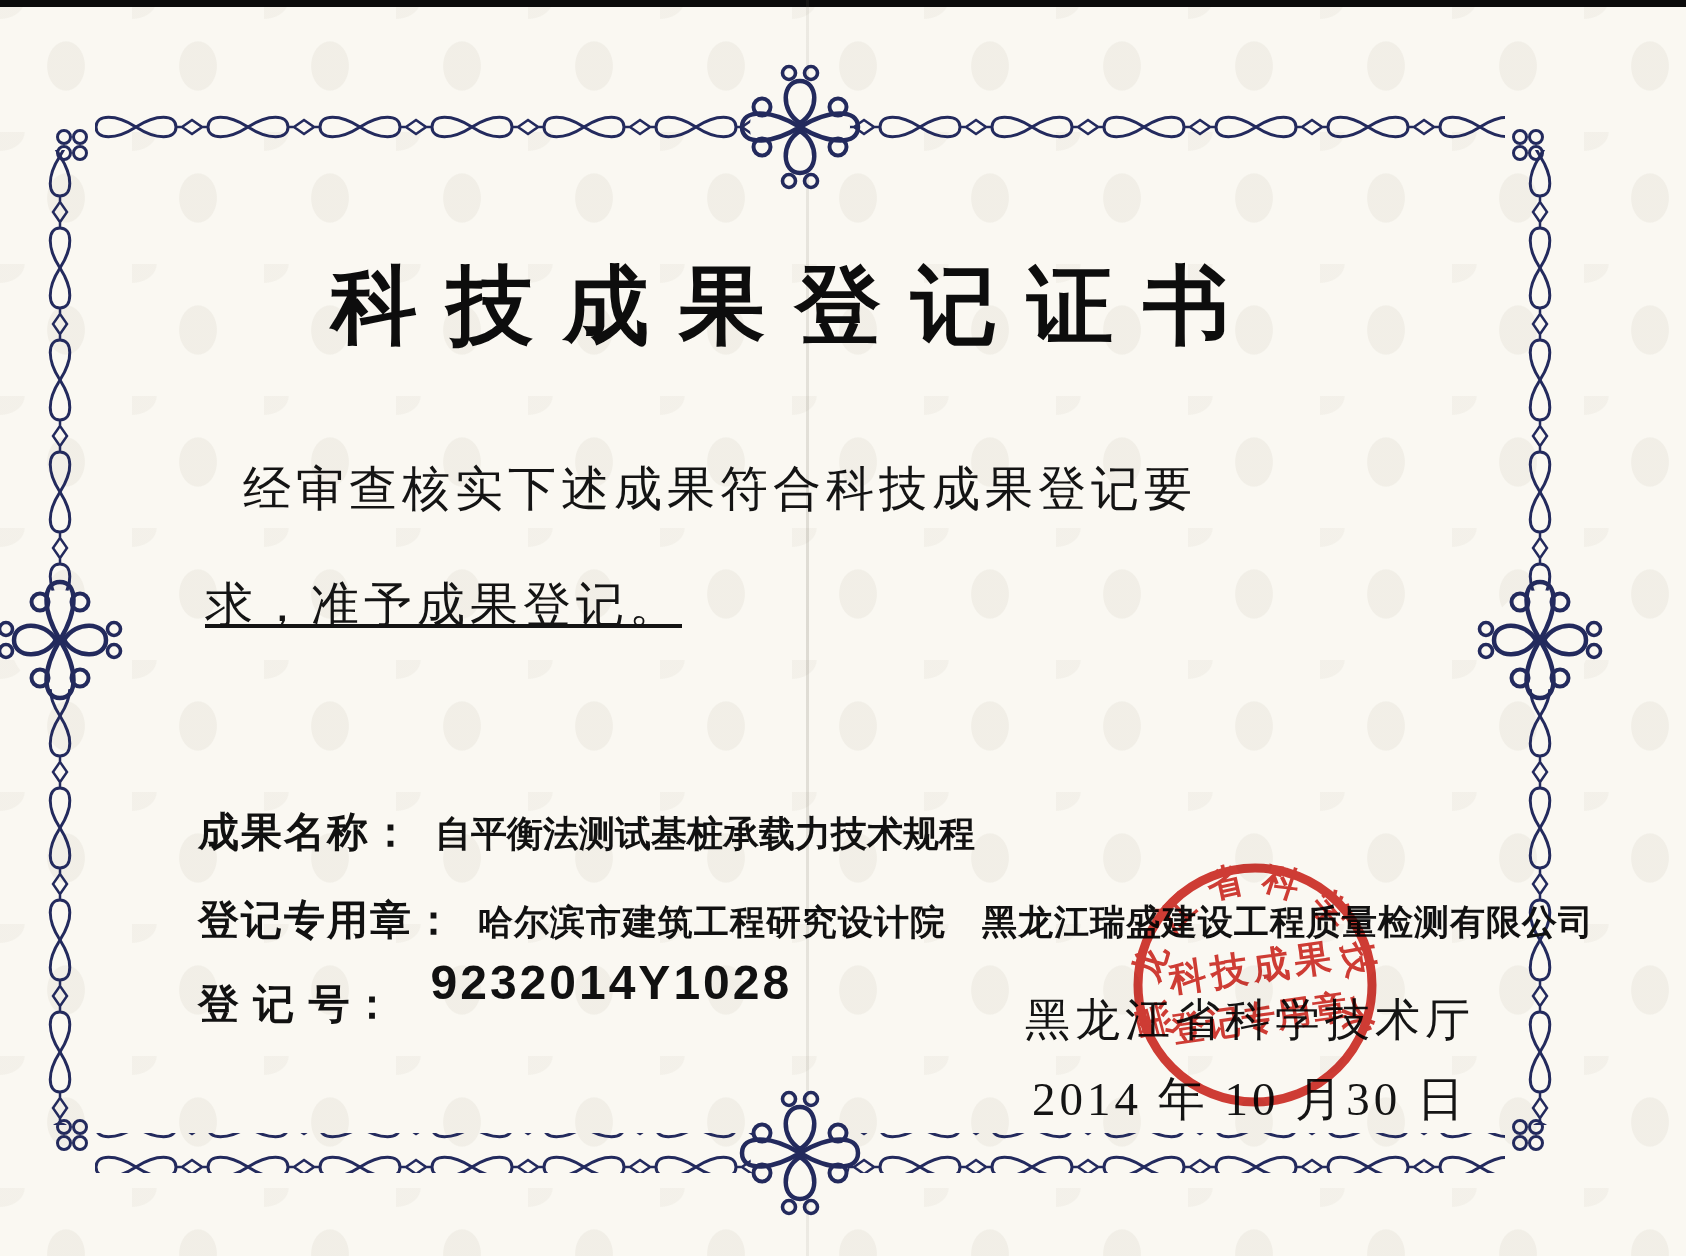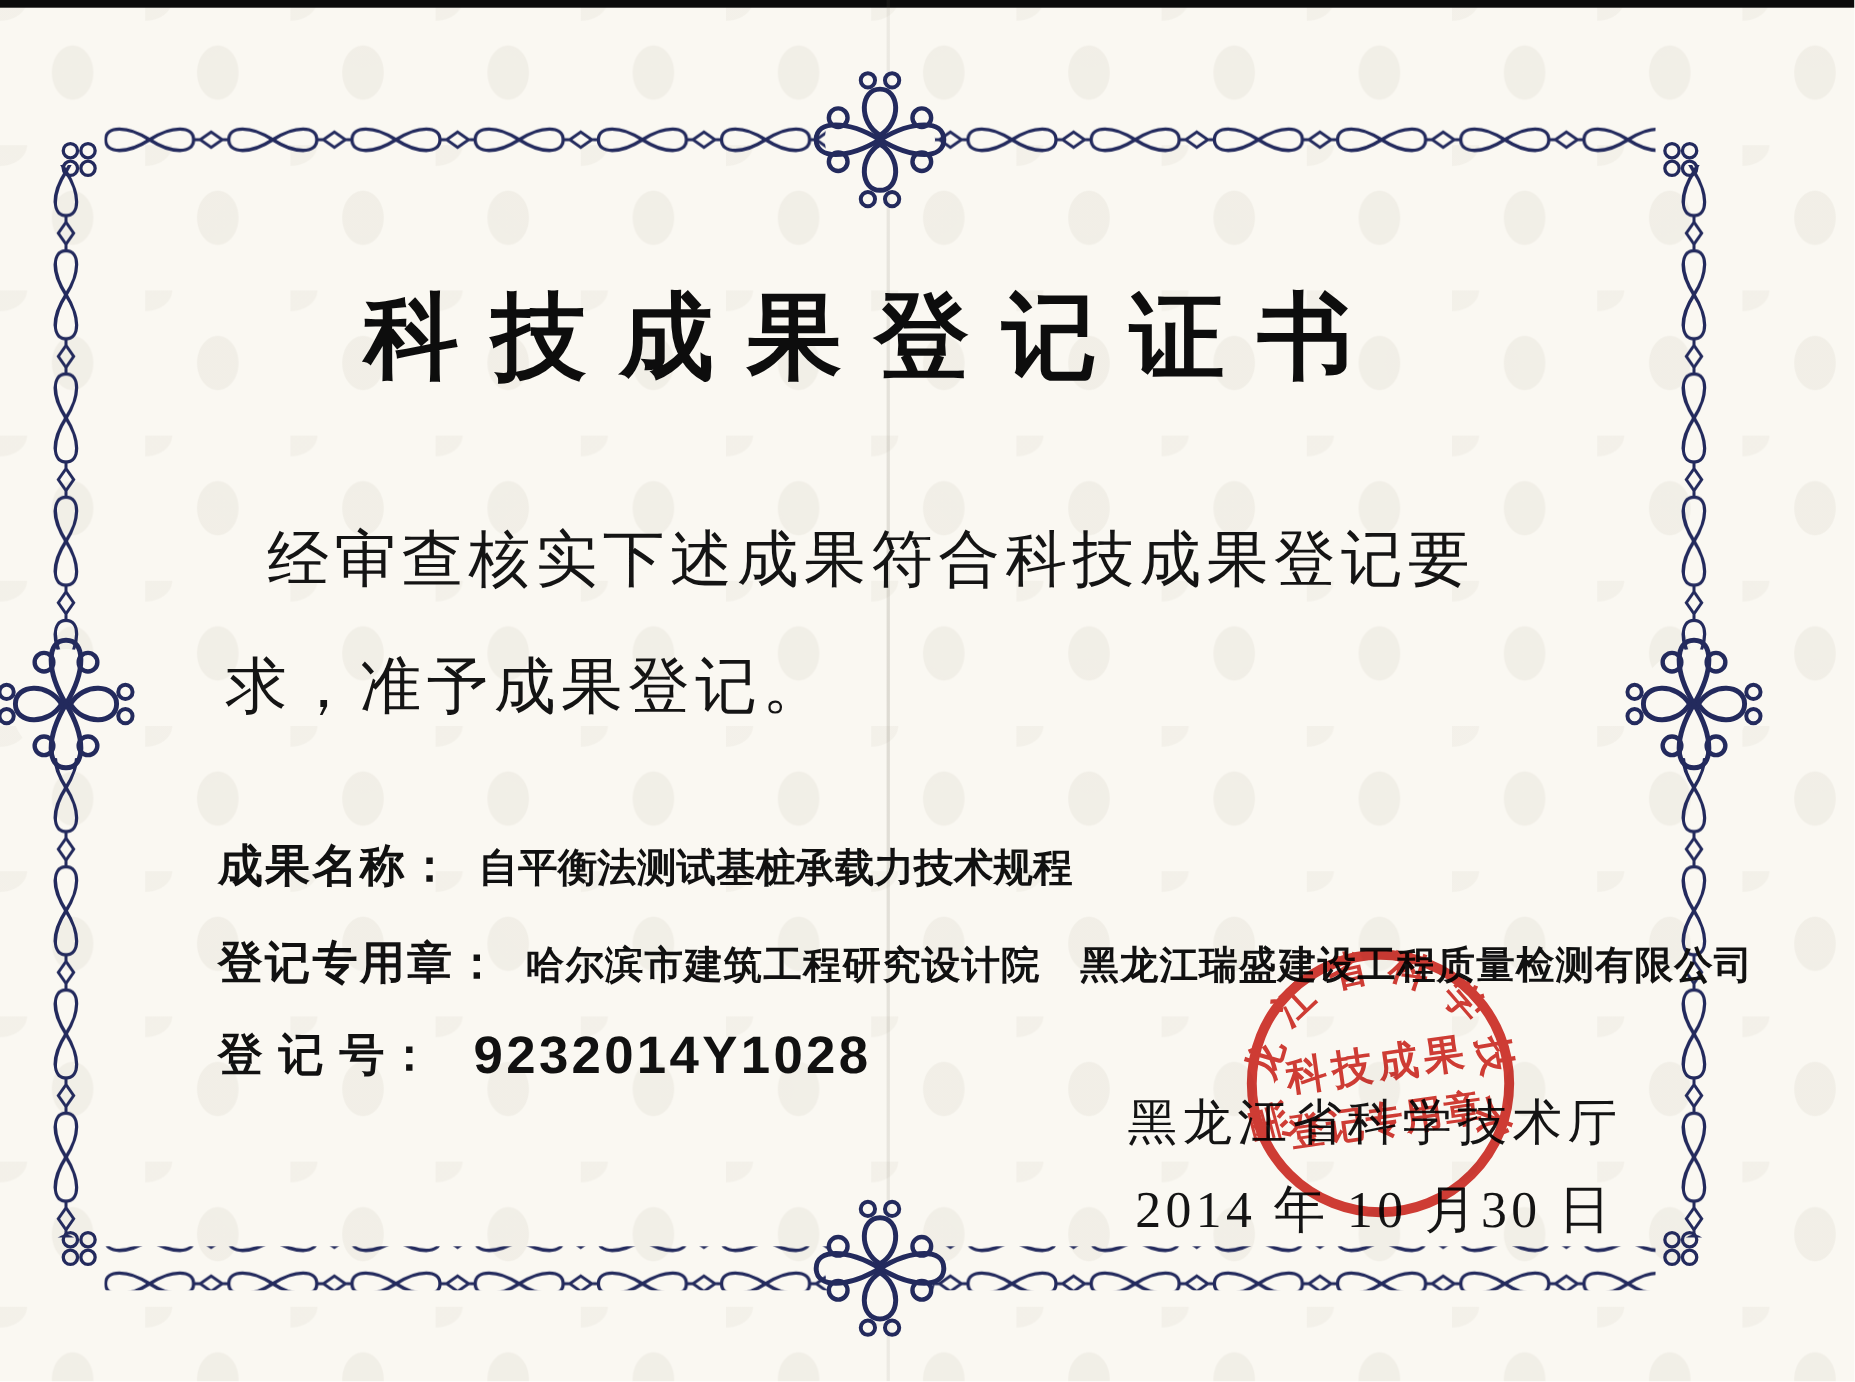"经审查核实下述成果符合科技成果登记要" .body-text { font-size: 56px -> 48px; top: 468px -> 448px }
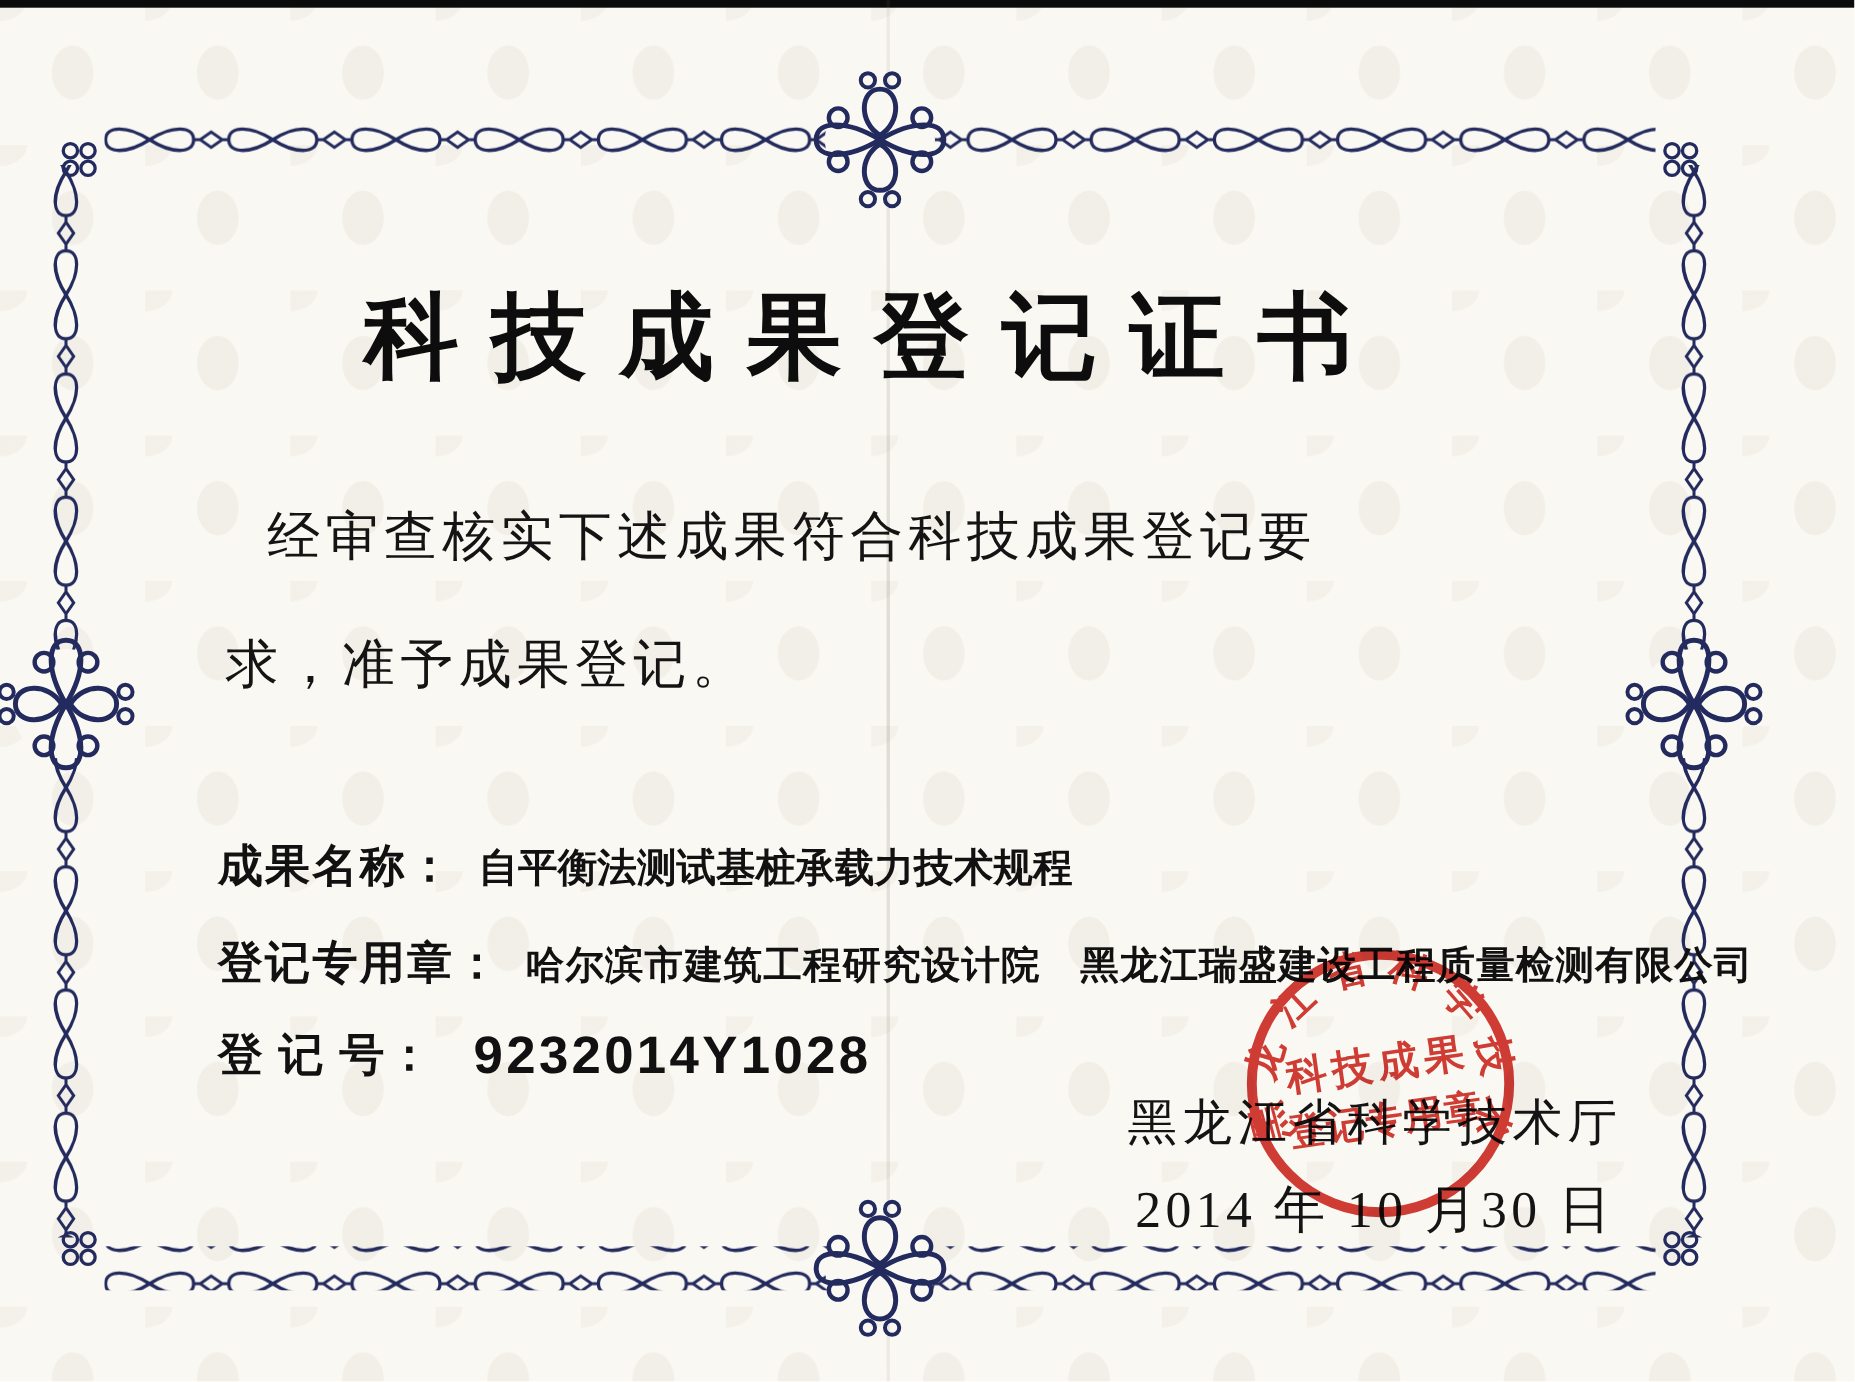"求，准予成果登记。" .body-line-2 { text-decoration: none -> underline }
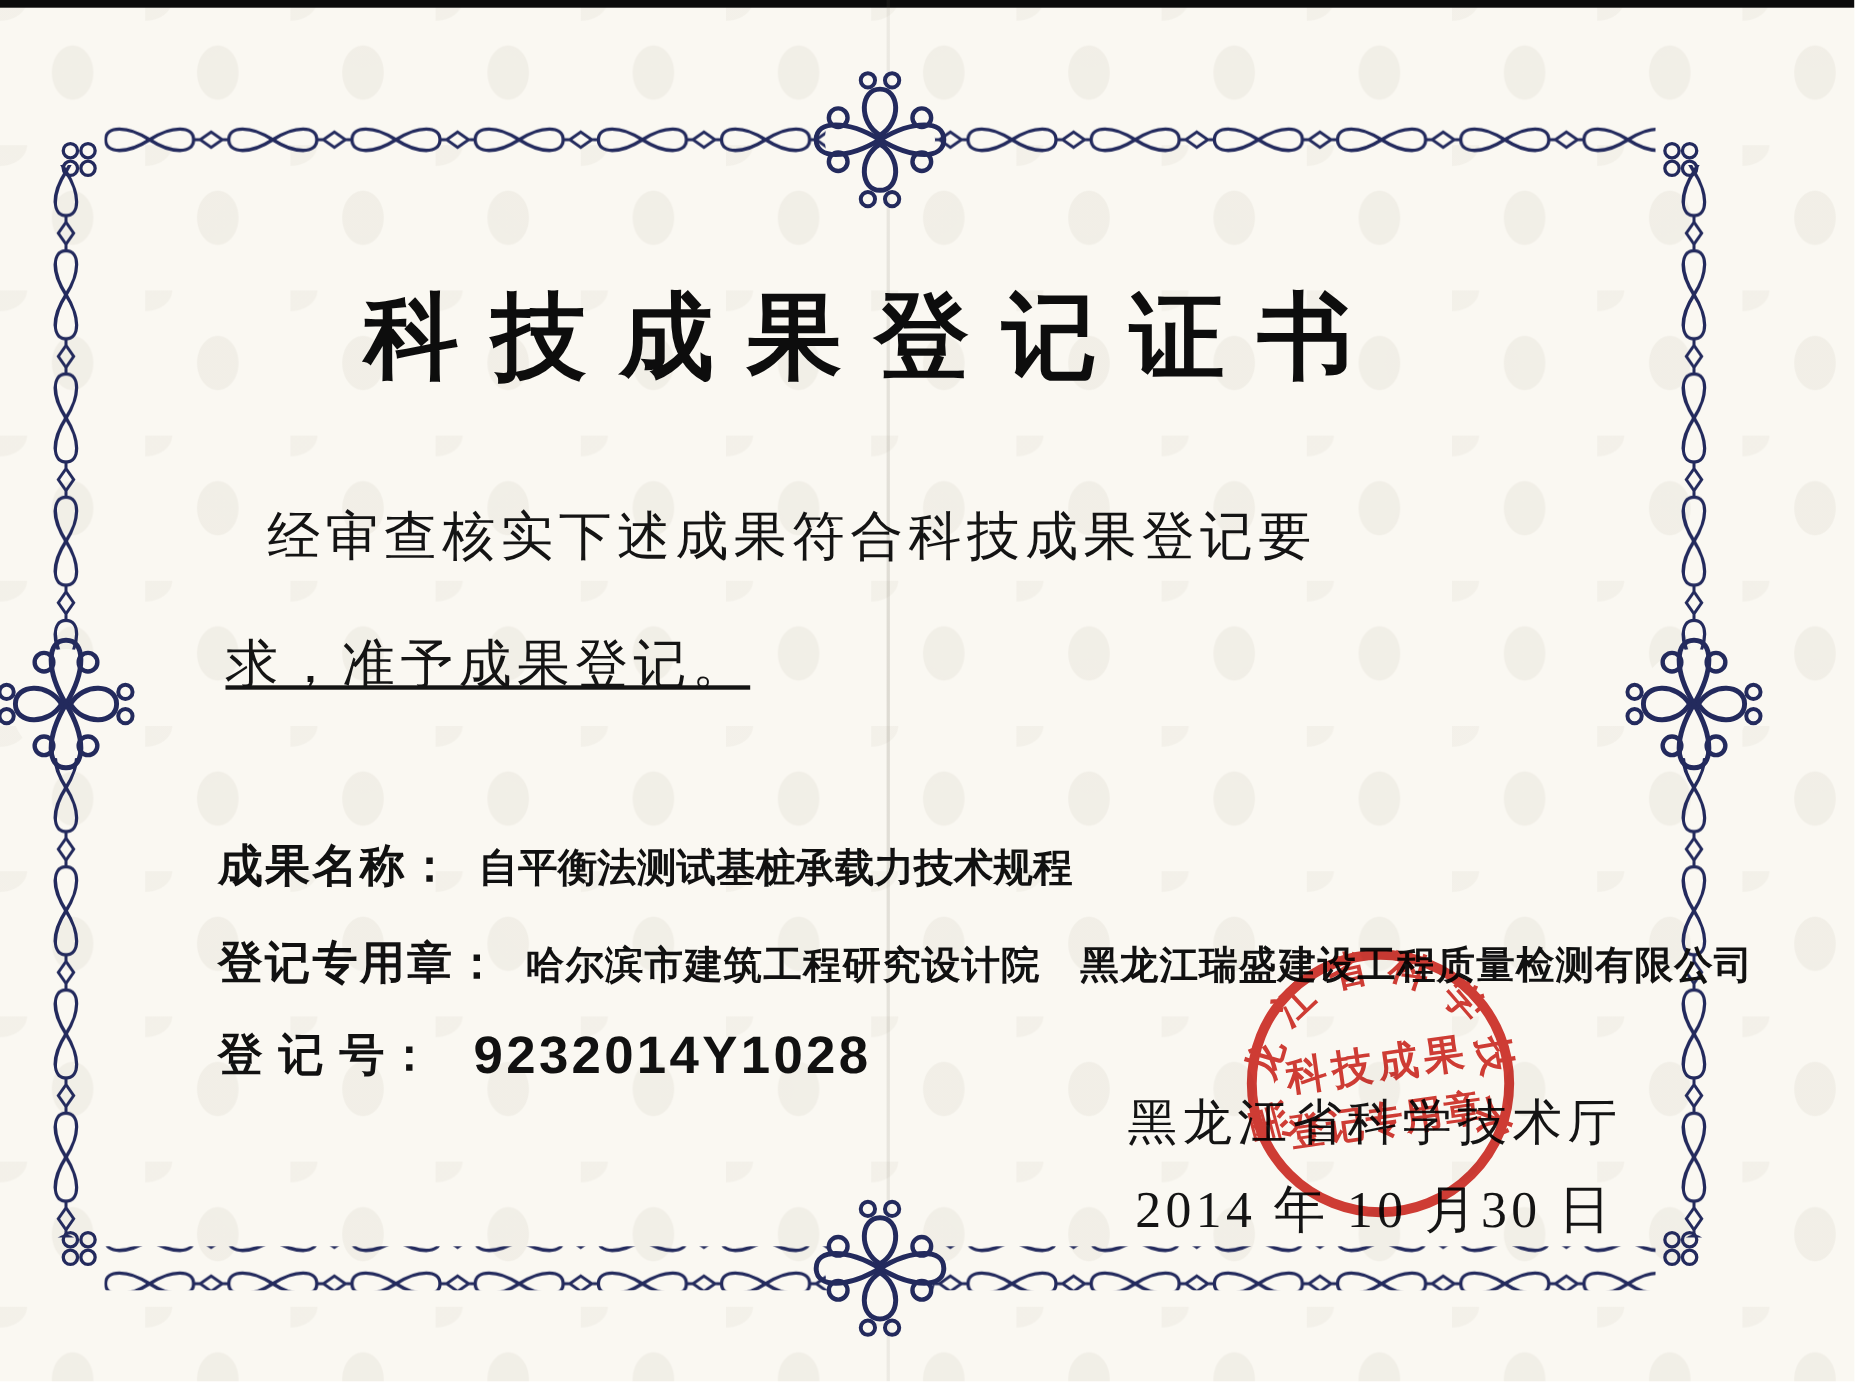"成果名称：" .field-label { margin-top: none -> 45px }
